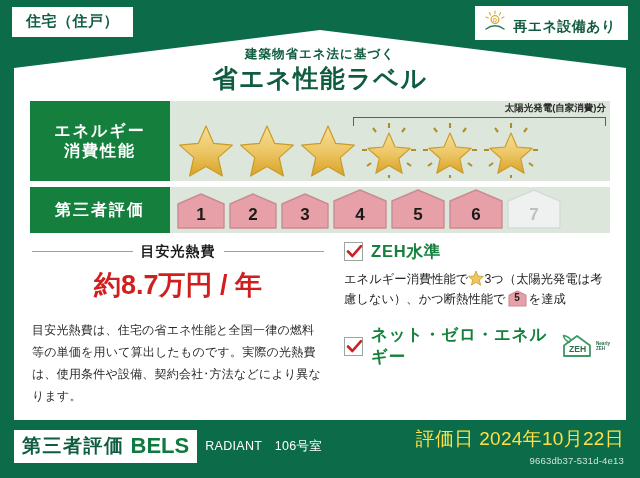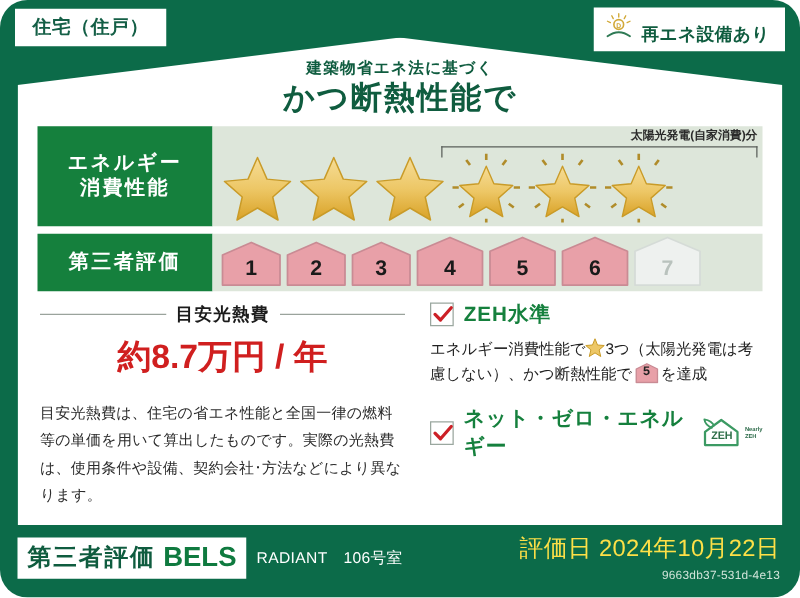"住宅（住戸）" .screen { border-radius: 22px -> none }
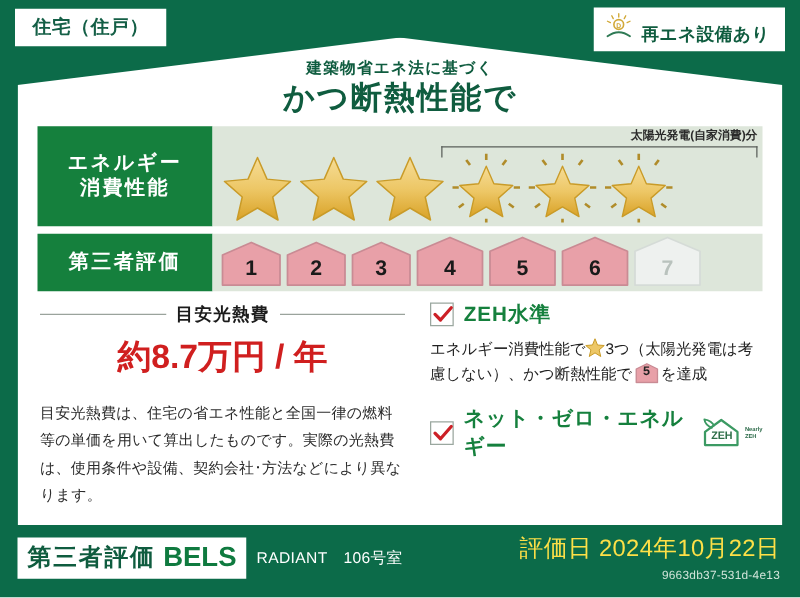"かつ断熱性能で" div.title-main { text: かつ断熱性能で -> 省エネ性能ラベル }
